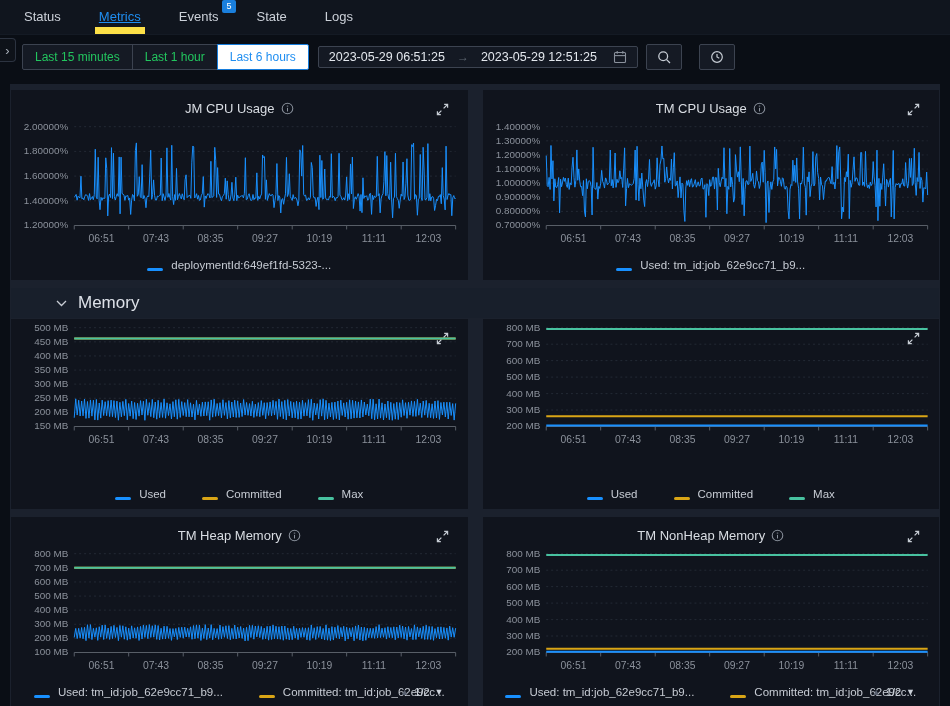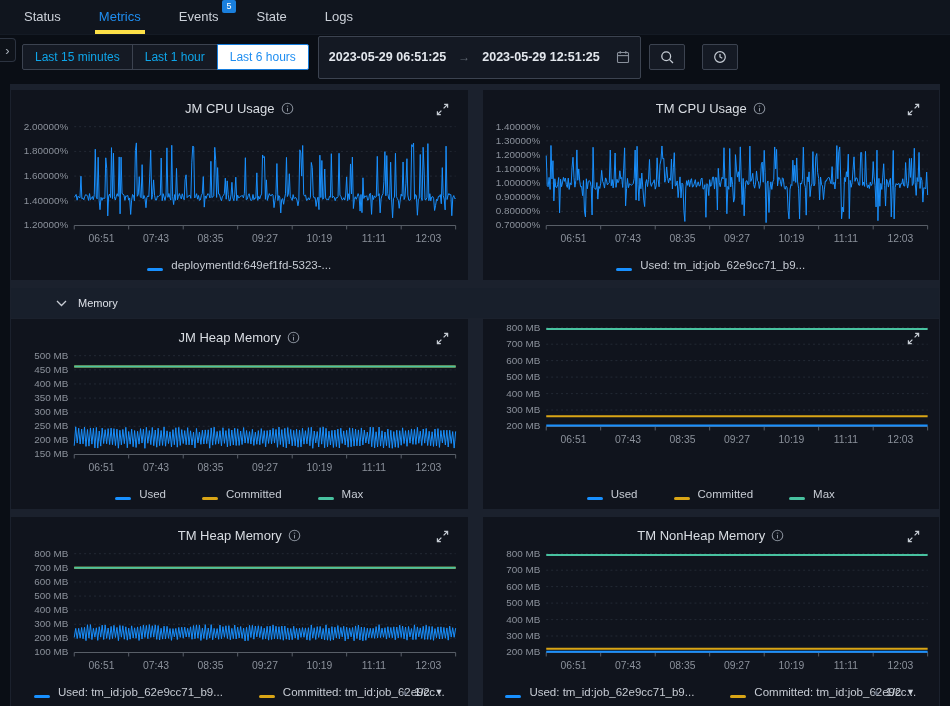"Metrics" .tab.active { border-bottom: 4px solid #fde047 -> 7px solid #fde047; text-decoration: none -> underline }
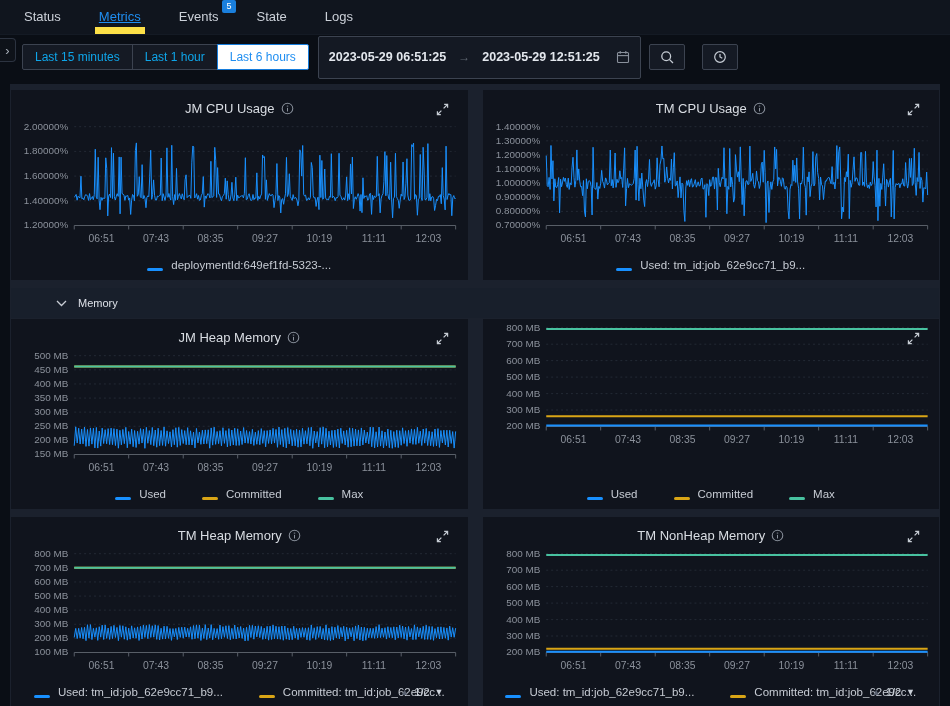"Last 15 minutes" .rbtn { color: #0ea5e9 -> #22c55e }
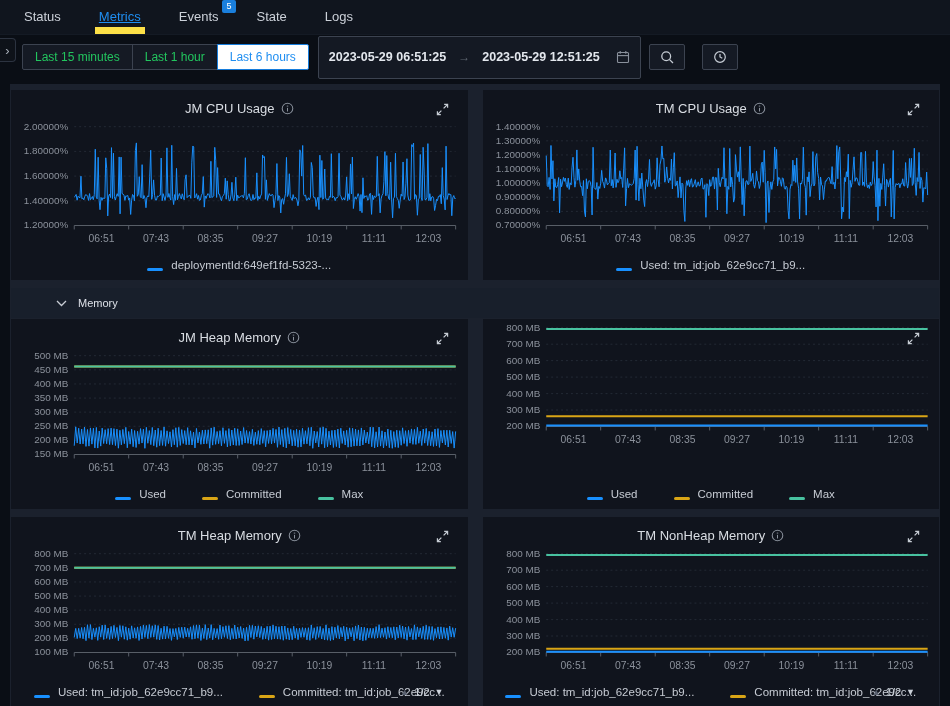"2023-05-29 06:51:25" .dater { font-weight: bold -> none; height: 43px -> 22px }
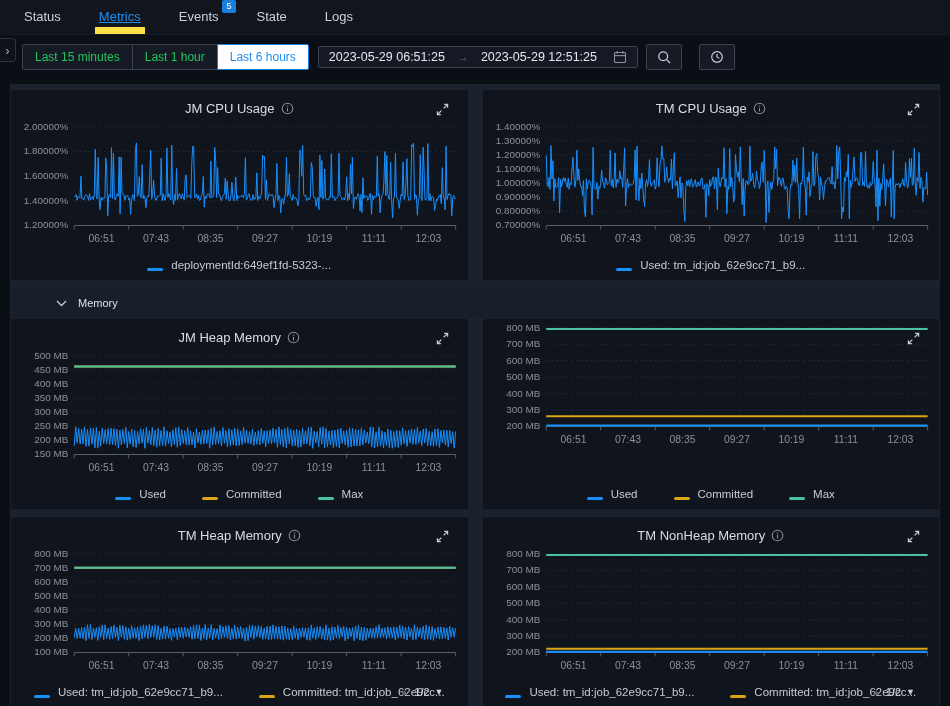"Memory" .sec { font-size: 11px -> 17px }
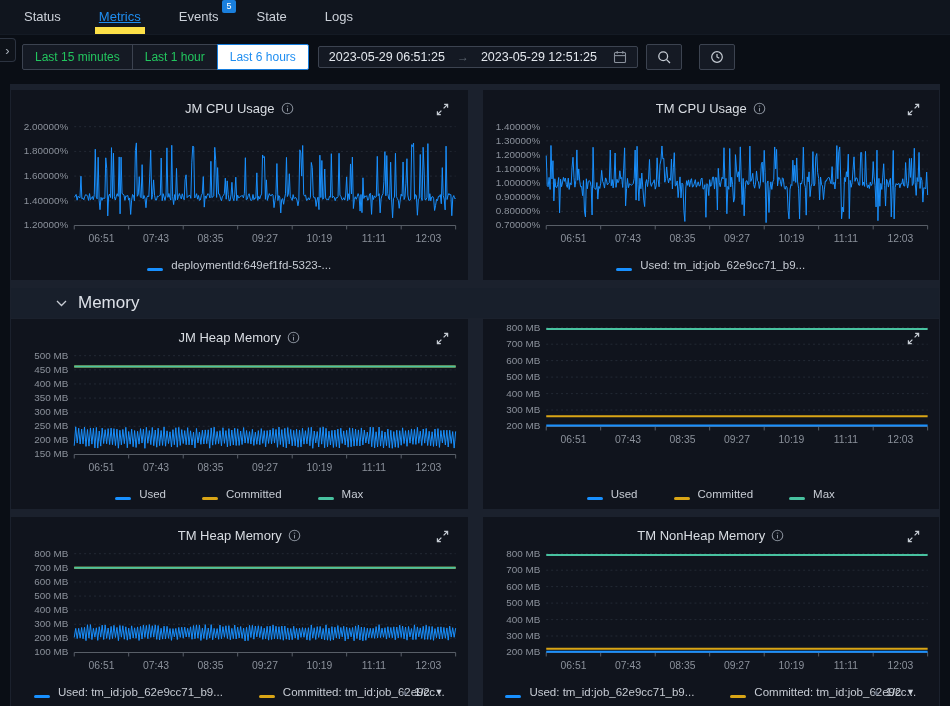"JM Heap Memory" div.ct { html: <div> <span>JM Heap Memory</span> <span><svg> <circle></circle> <line></line> <line></line> </svg></span> </div> -> none }
